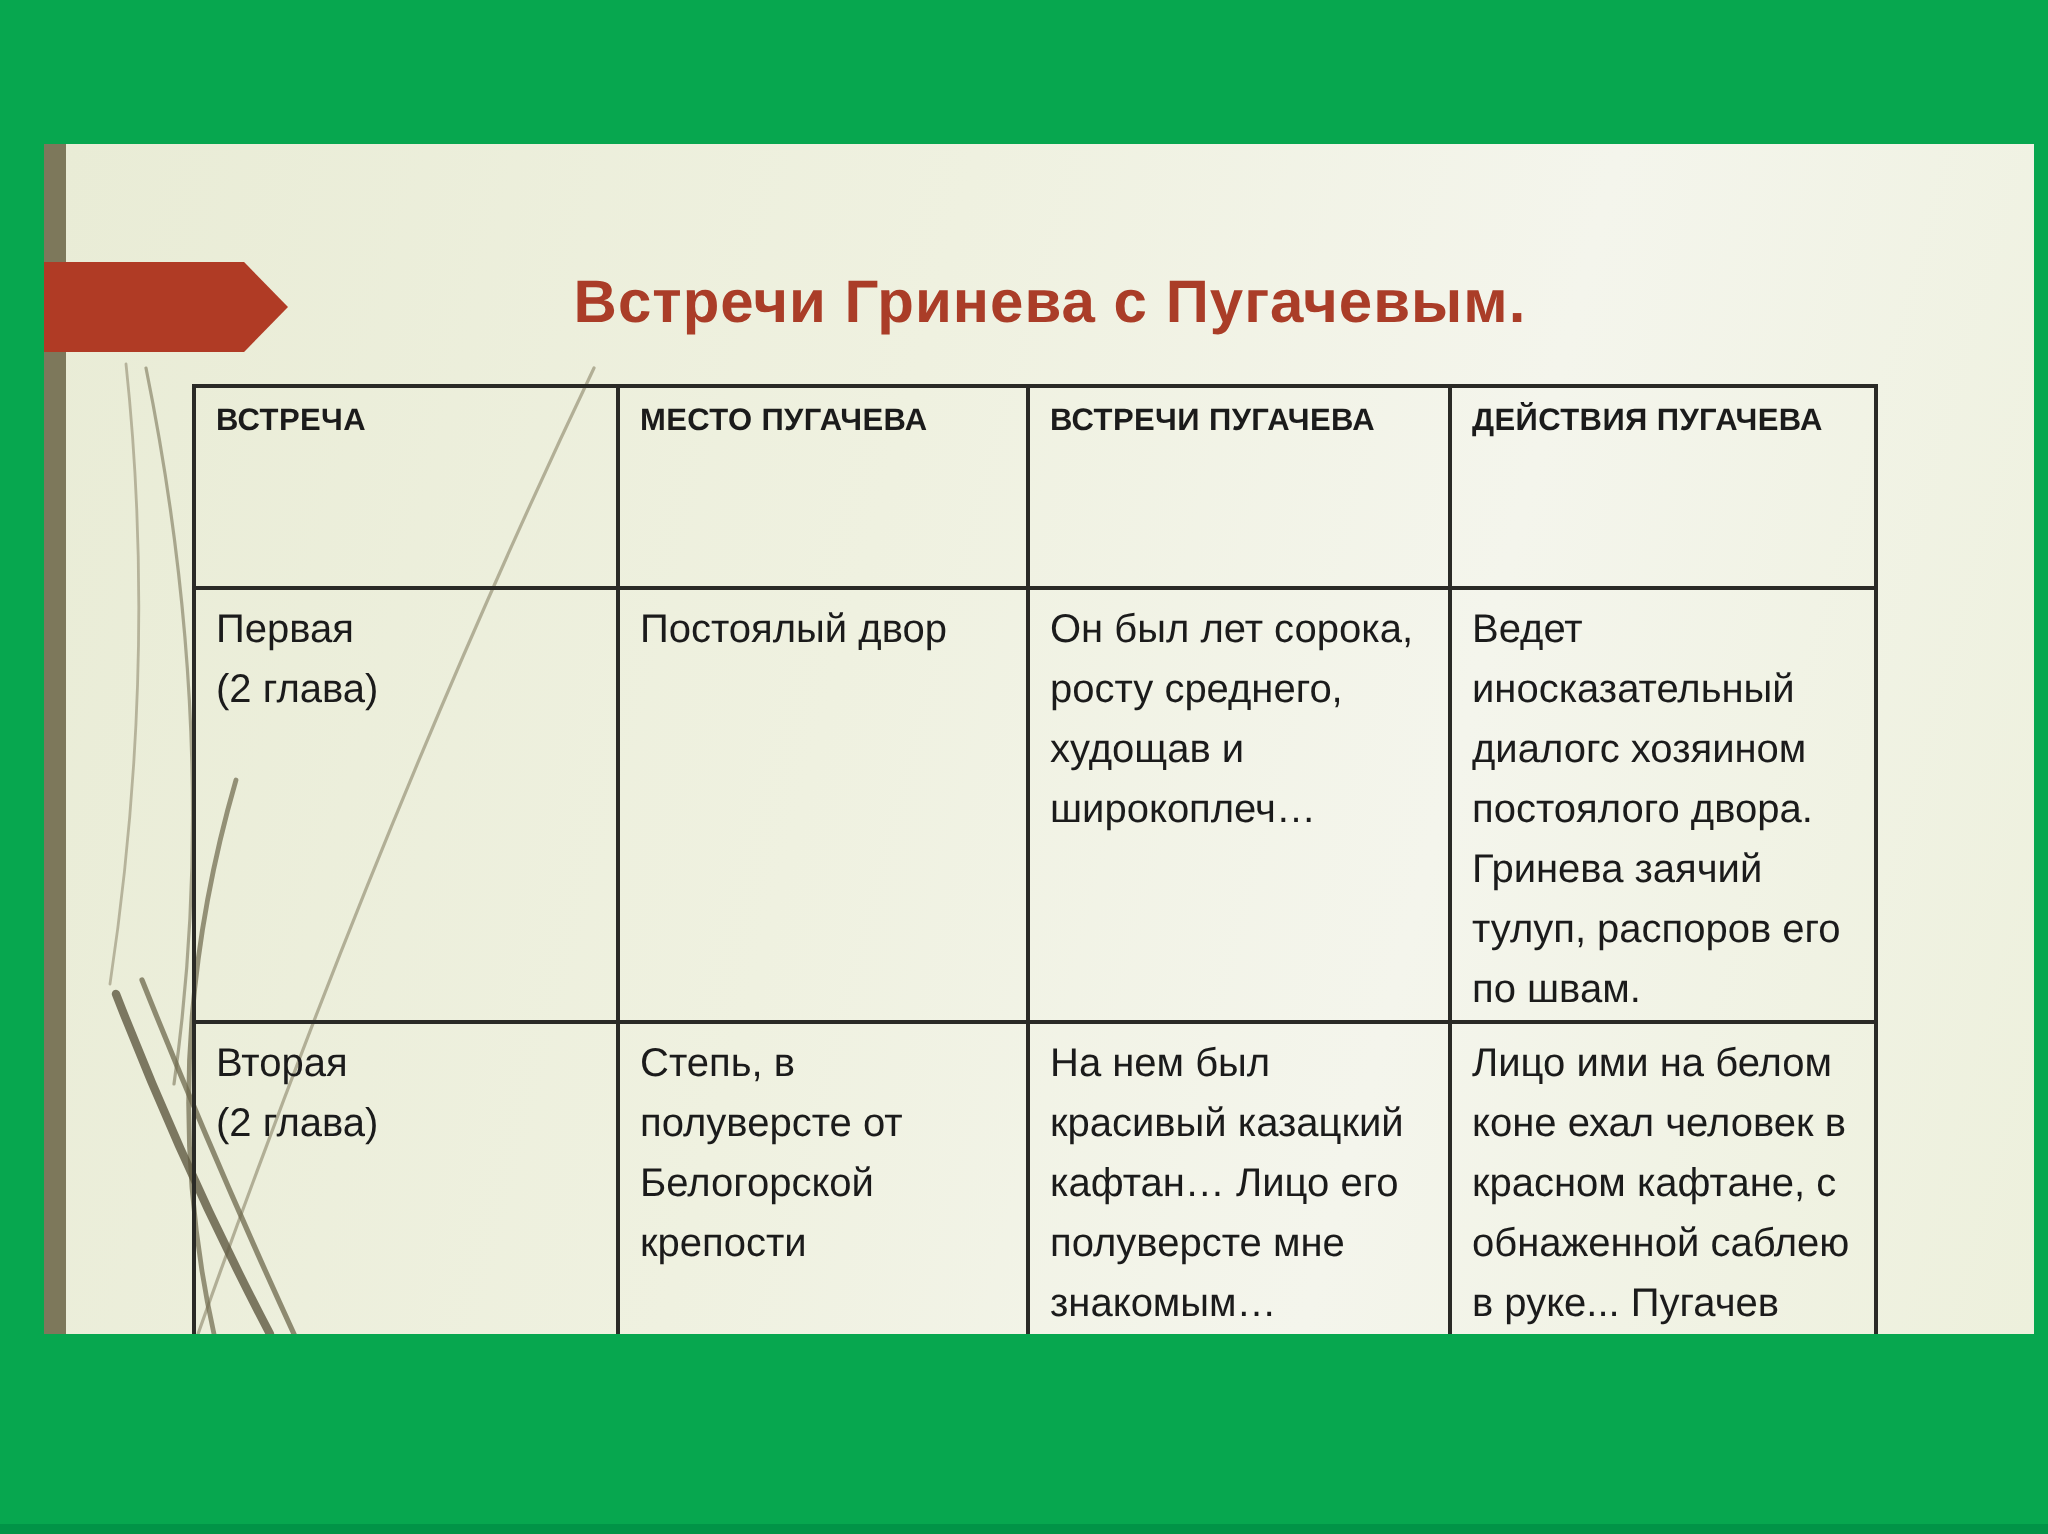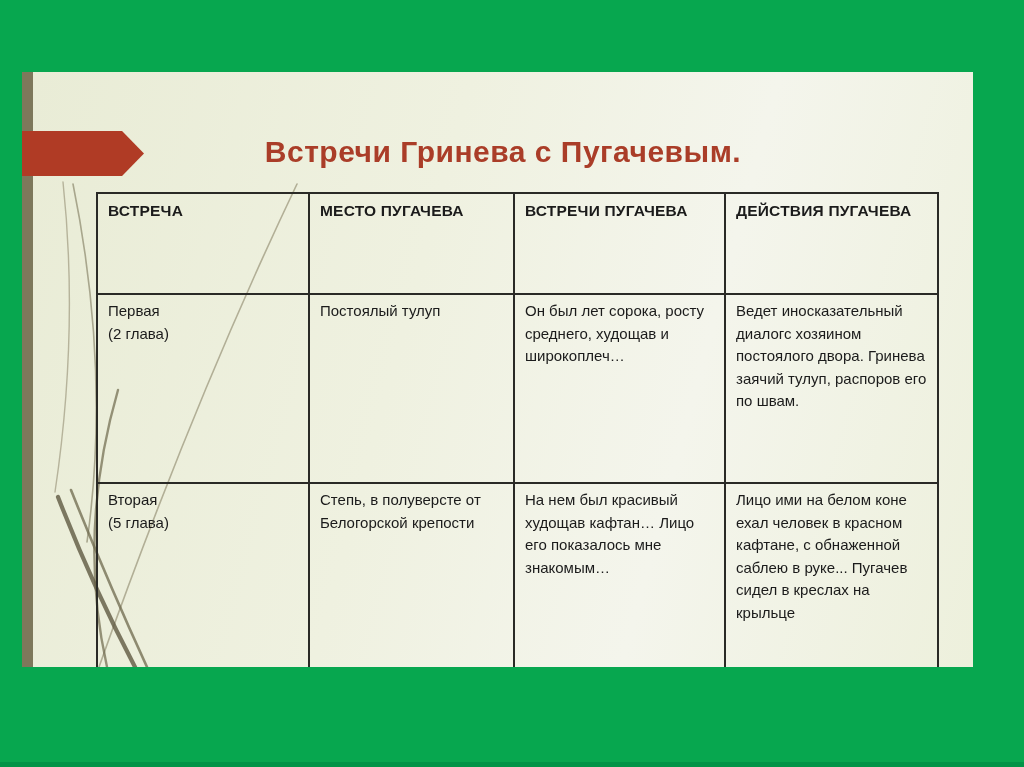"Встречи Гринева с Пугачевым." .slide { padding-left: none -> 44px }
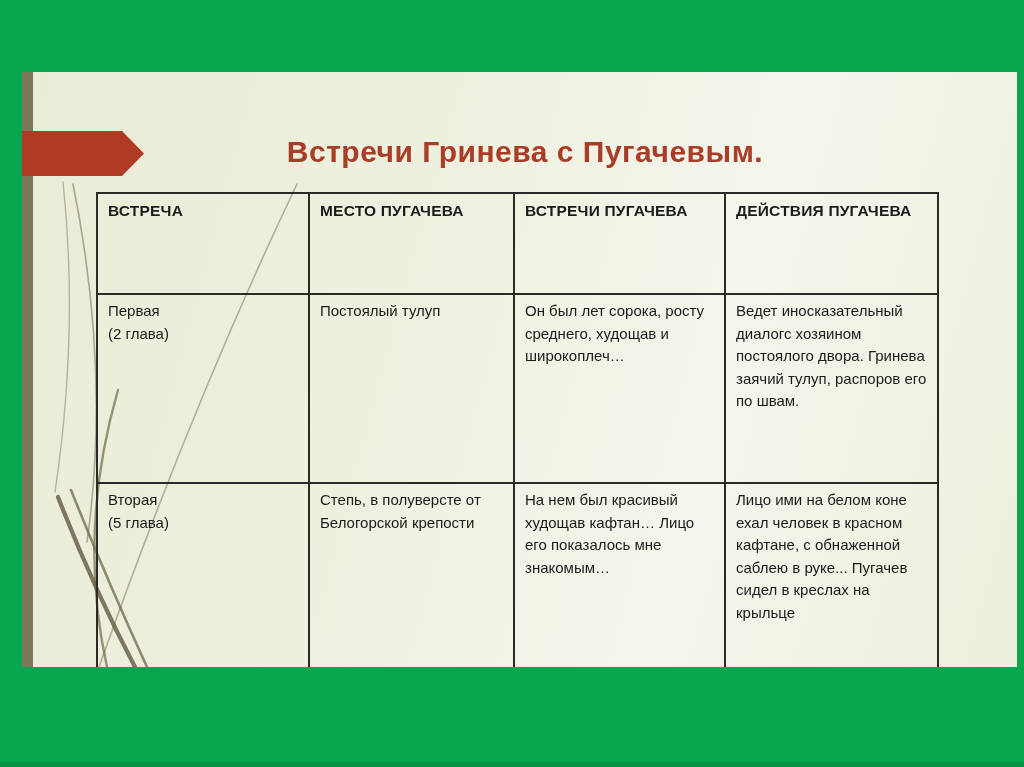"Первая" table.meetings td { font-size: 15px -> 20px }
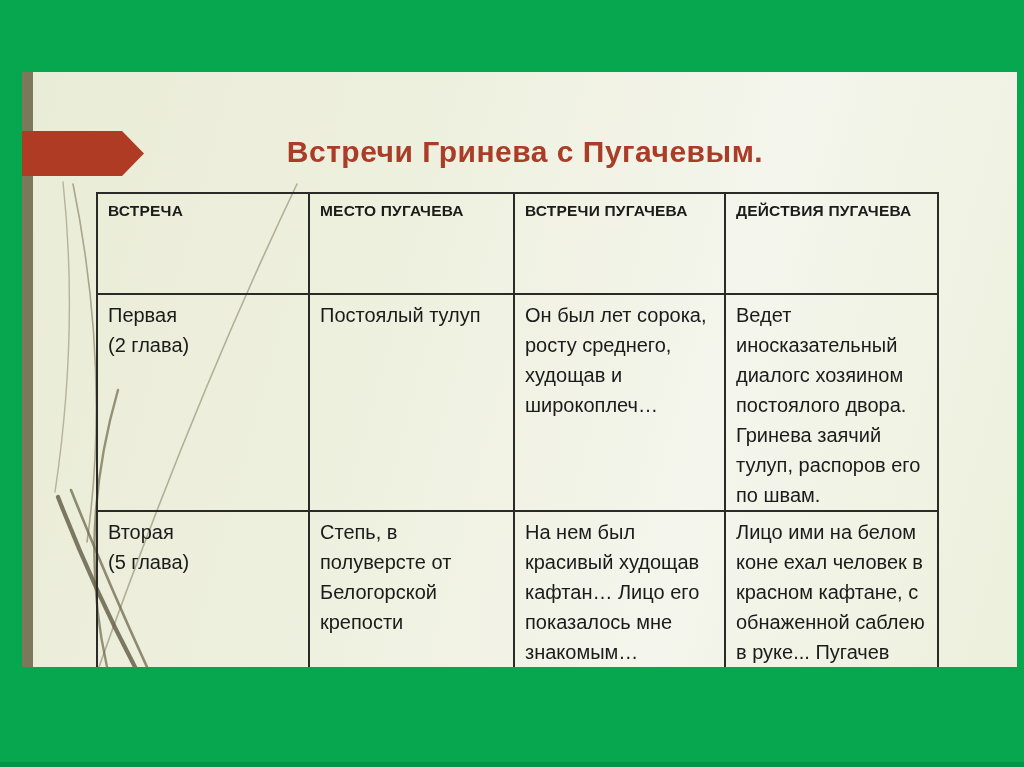"Постоялый тулуп" td { text: тулуп -> двор }
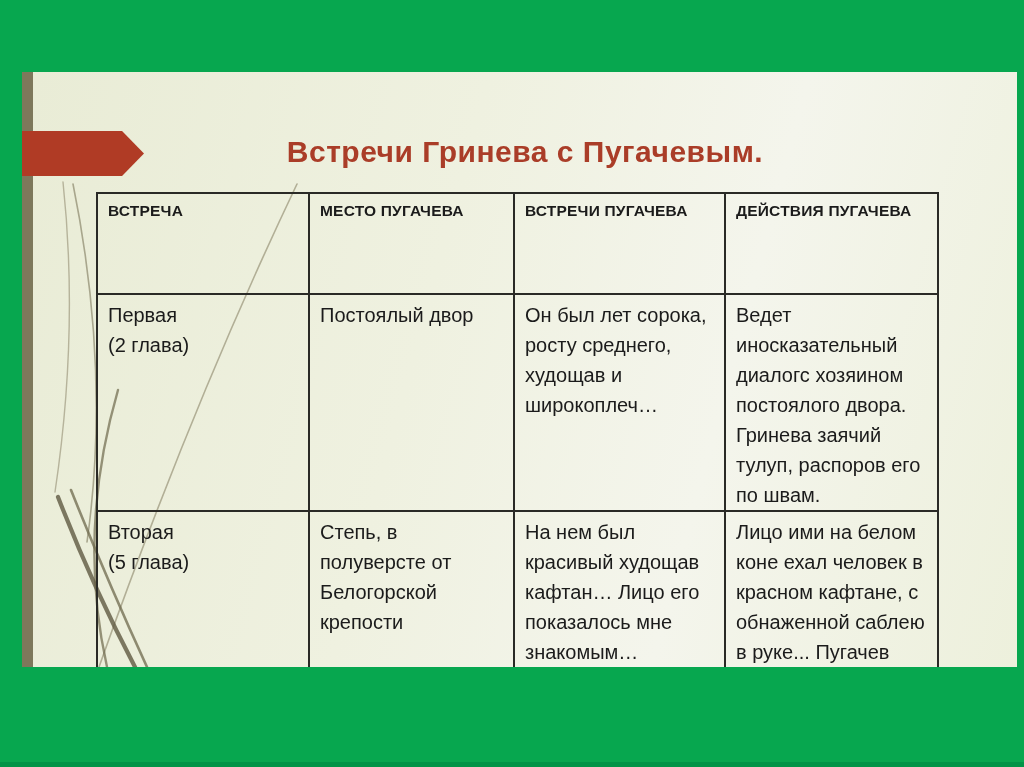"Вторая" td { text: 5 -> 2 }
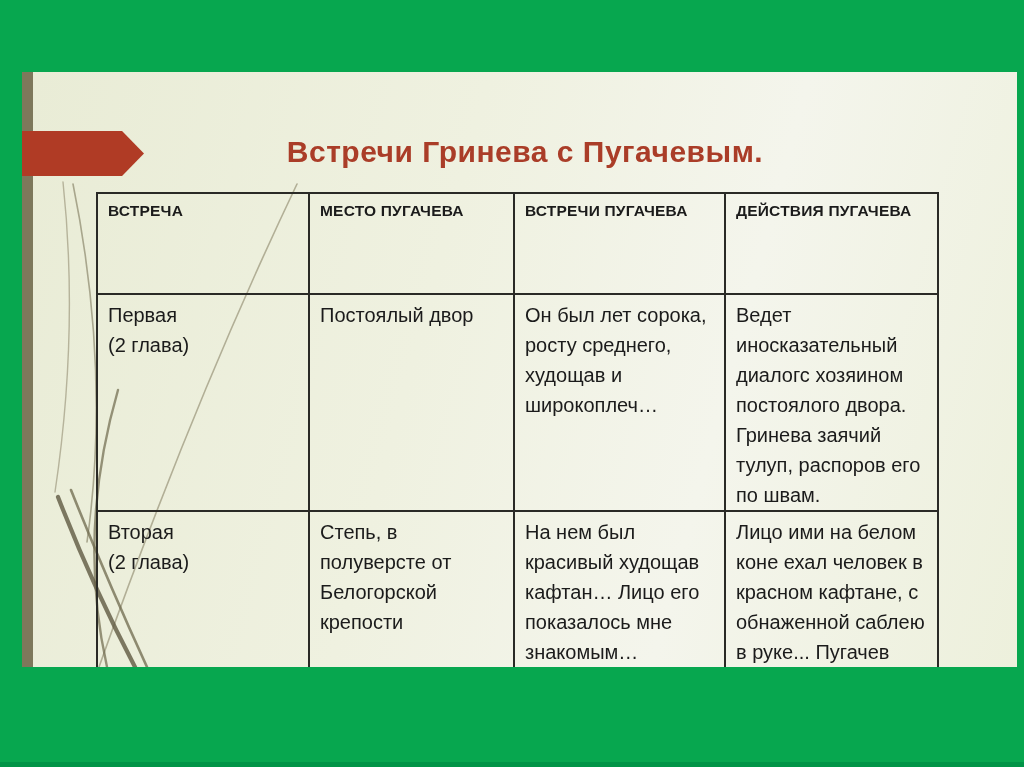"На нем был красивый худощав" td { text: худощав кафтан… Лицо его показалось -> казацкий кафтан… Лицо его полуверсте }
